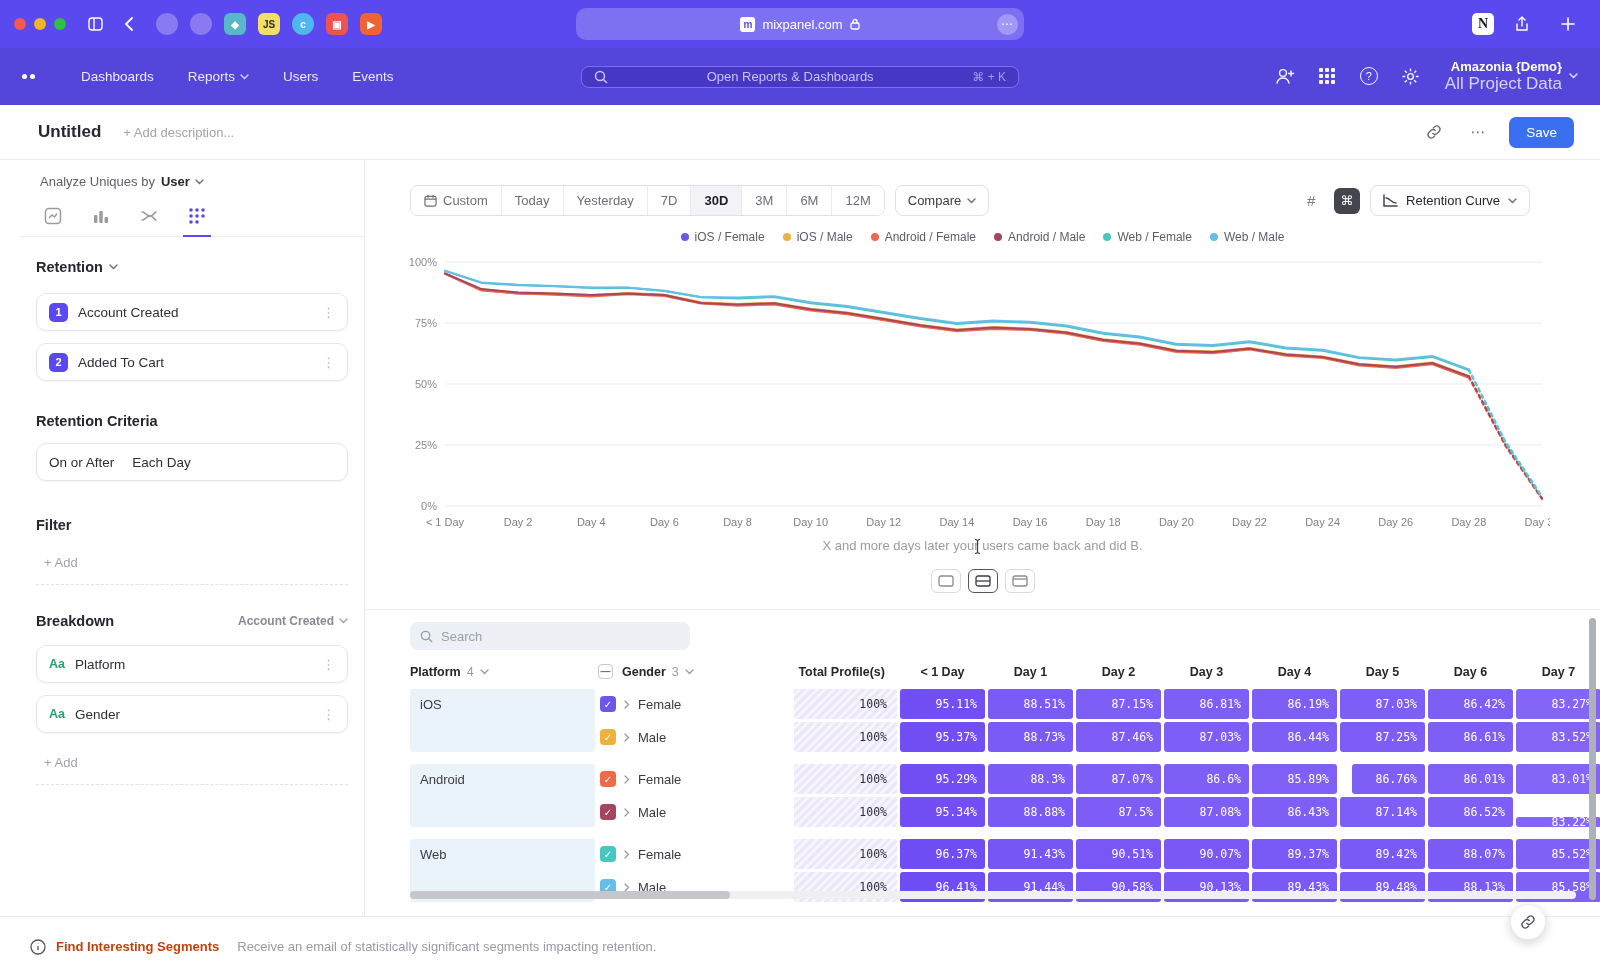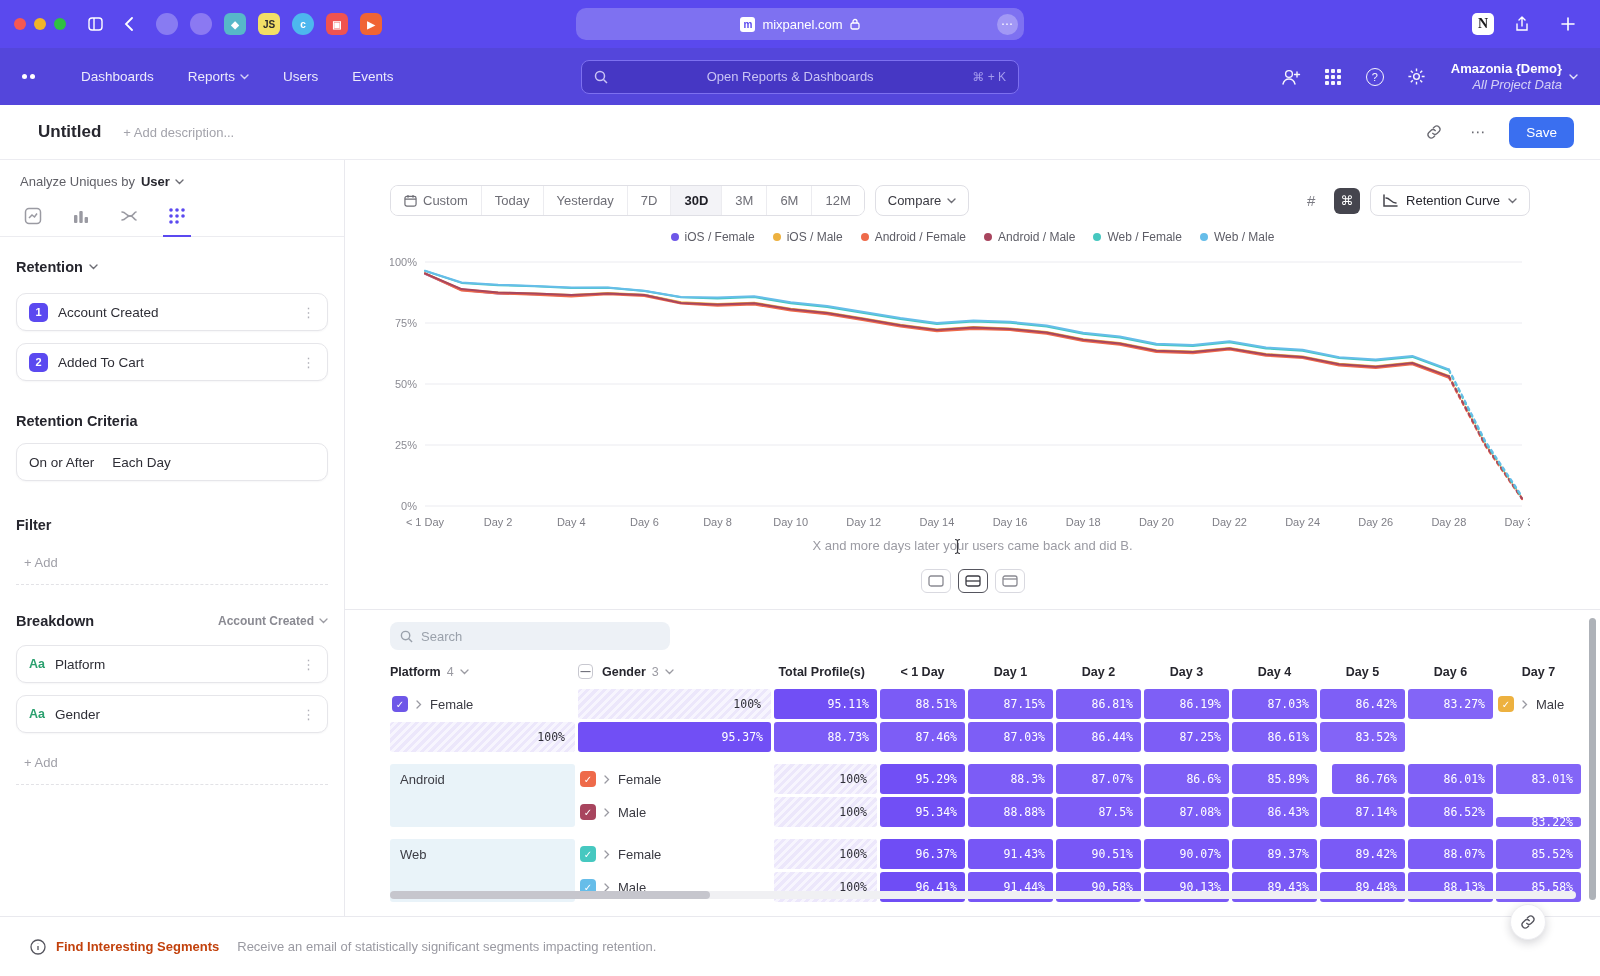"Open Reports & Dashboards" .hdr-search { height: 34px -> 22px }
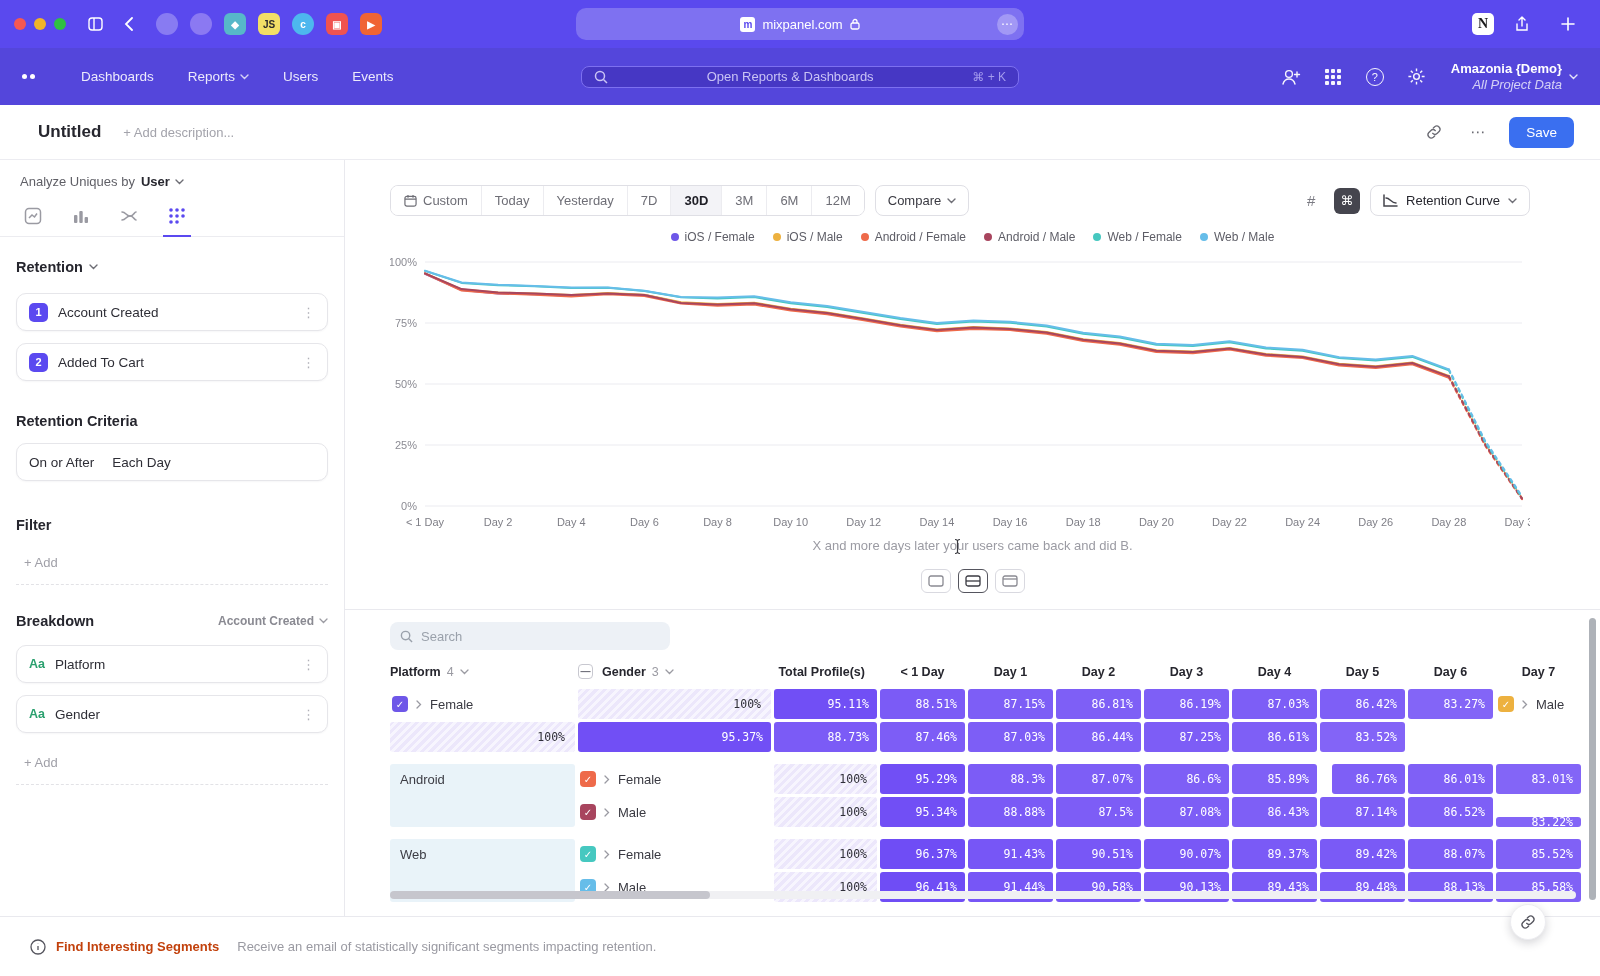"All Project Data" .project .p2 { font-size: 13px -> 17px; font-style: italic -> none }
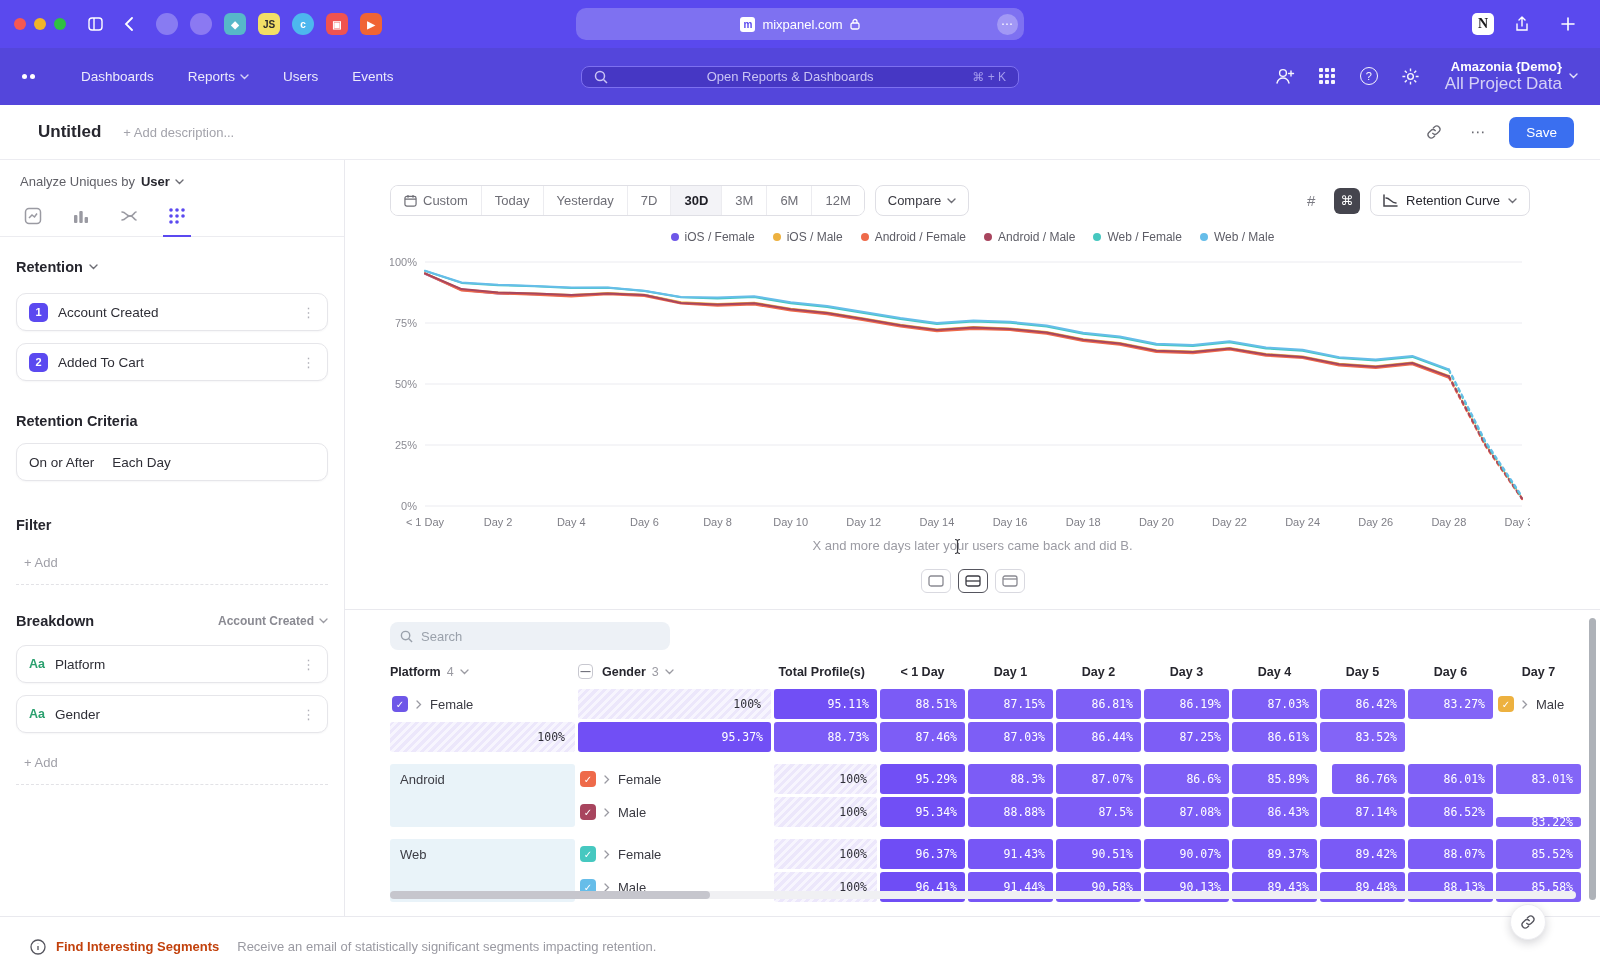"Analyze Uniques by" .sidebar { margin-left: none -> 20px }
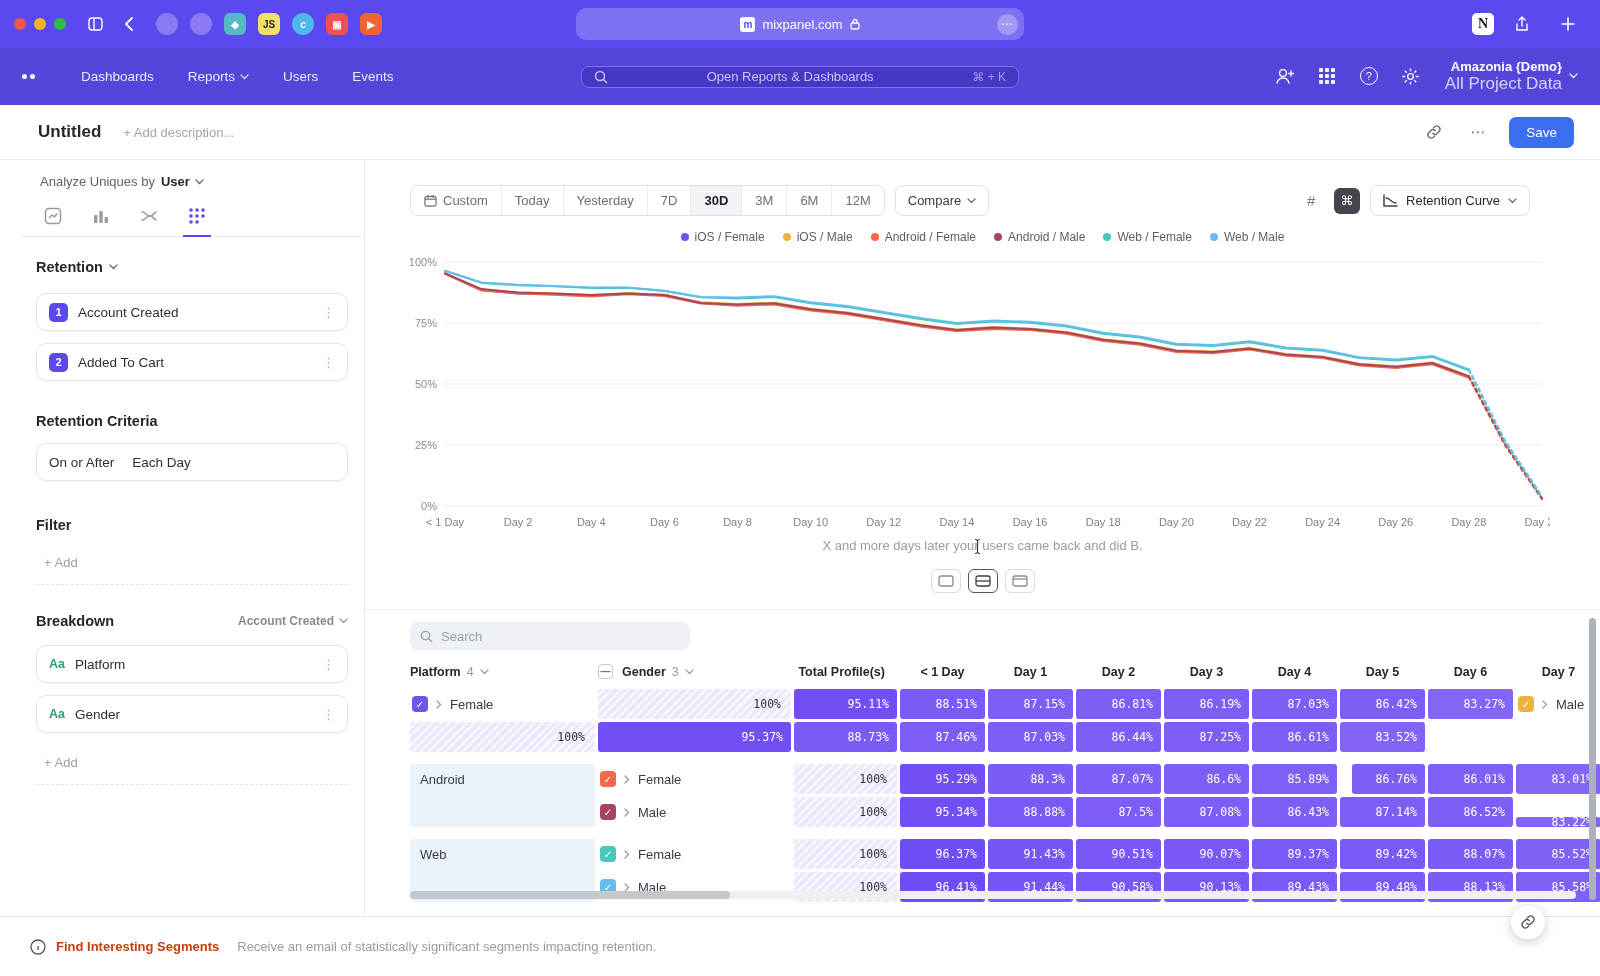"iOS" div.cell-platform { html: none -> <div>iOS</div> }
